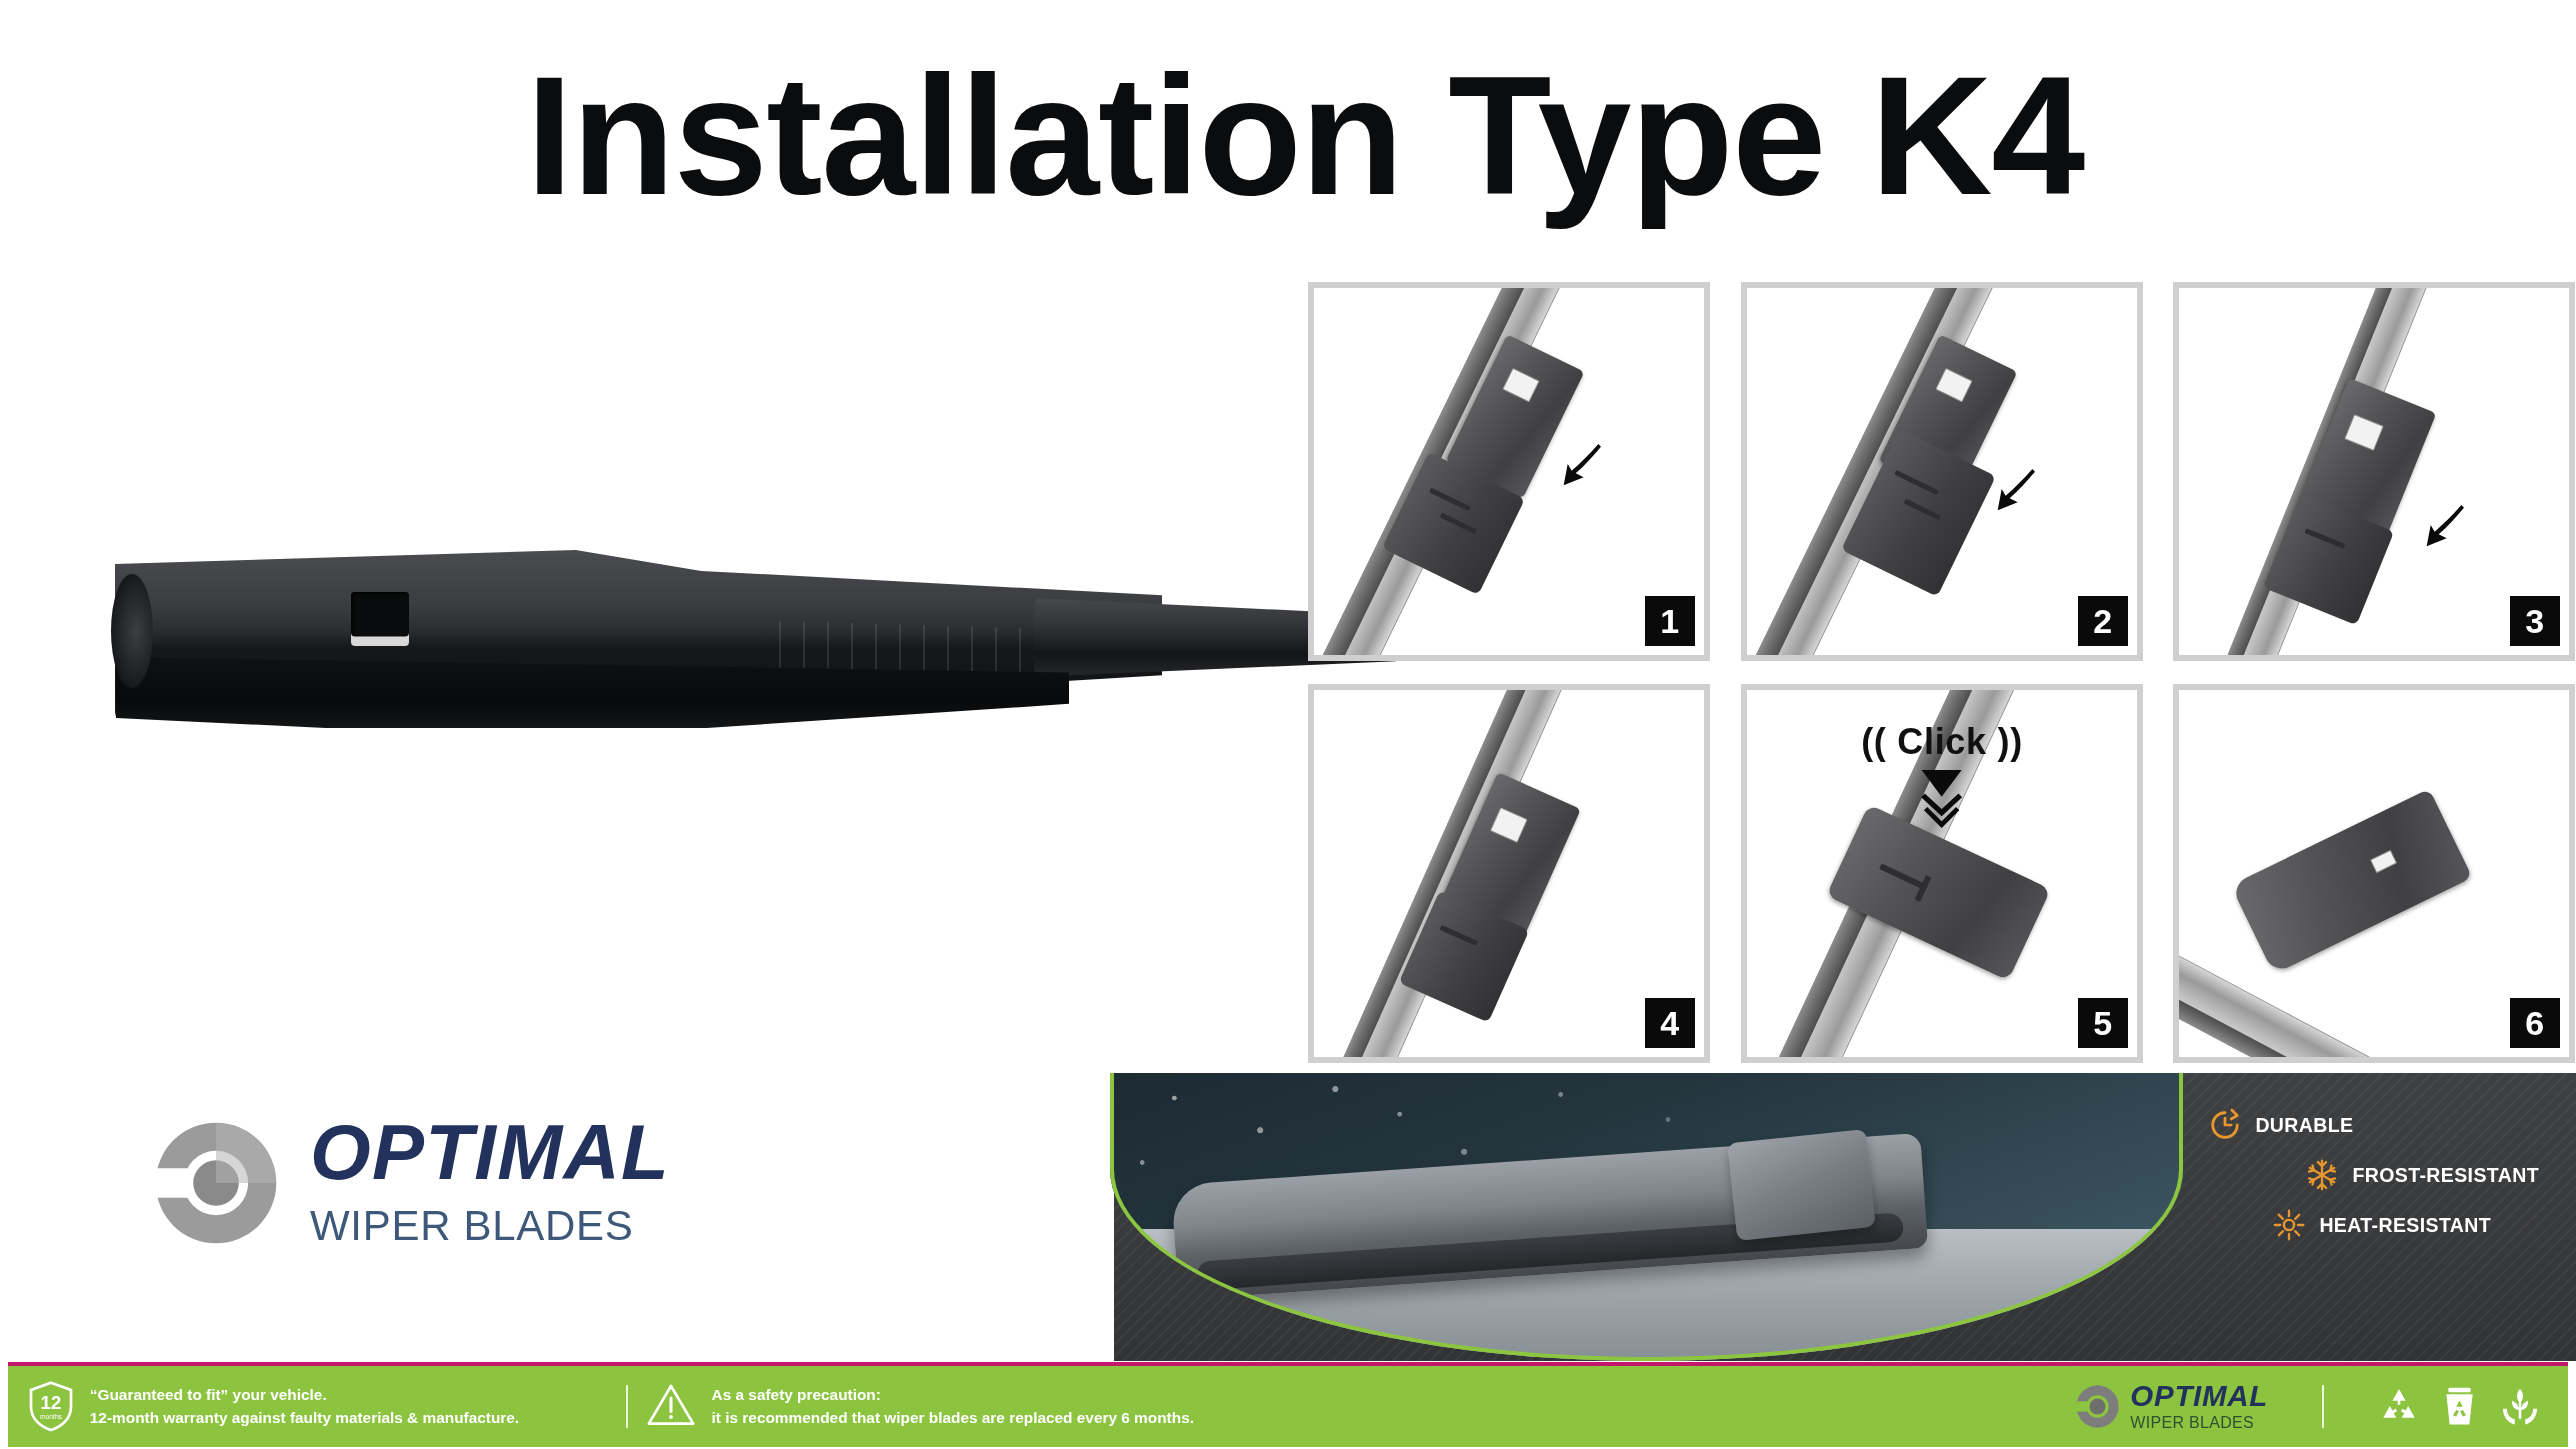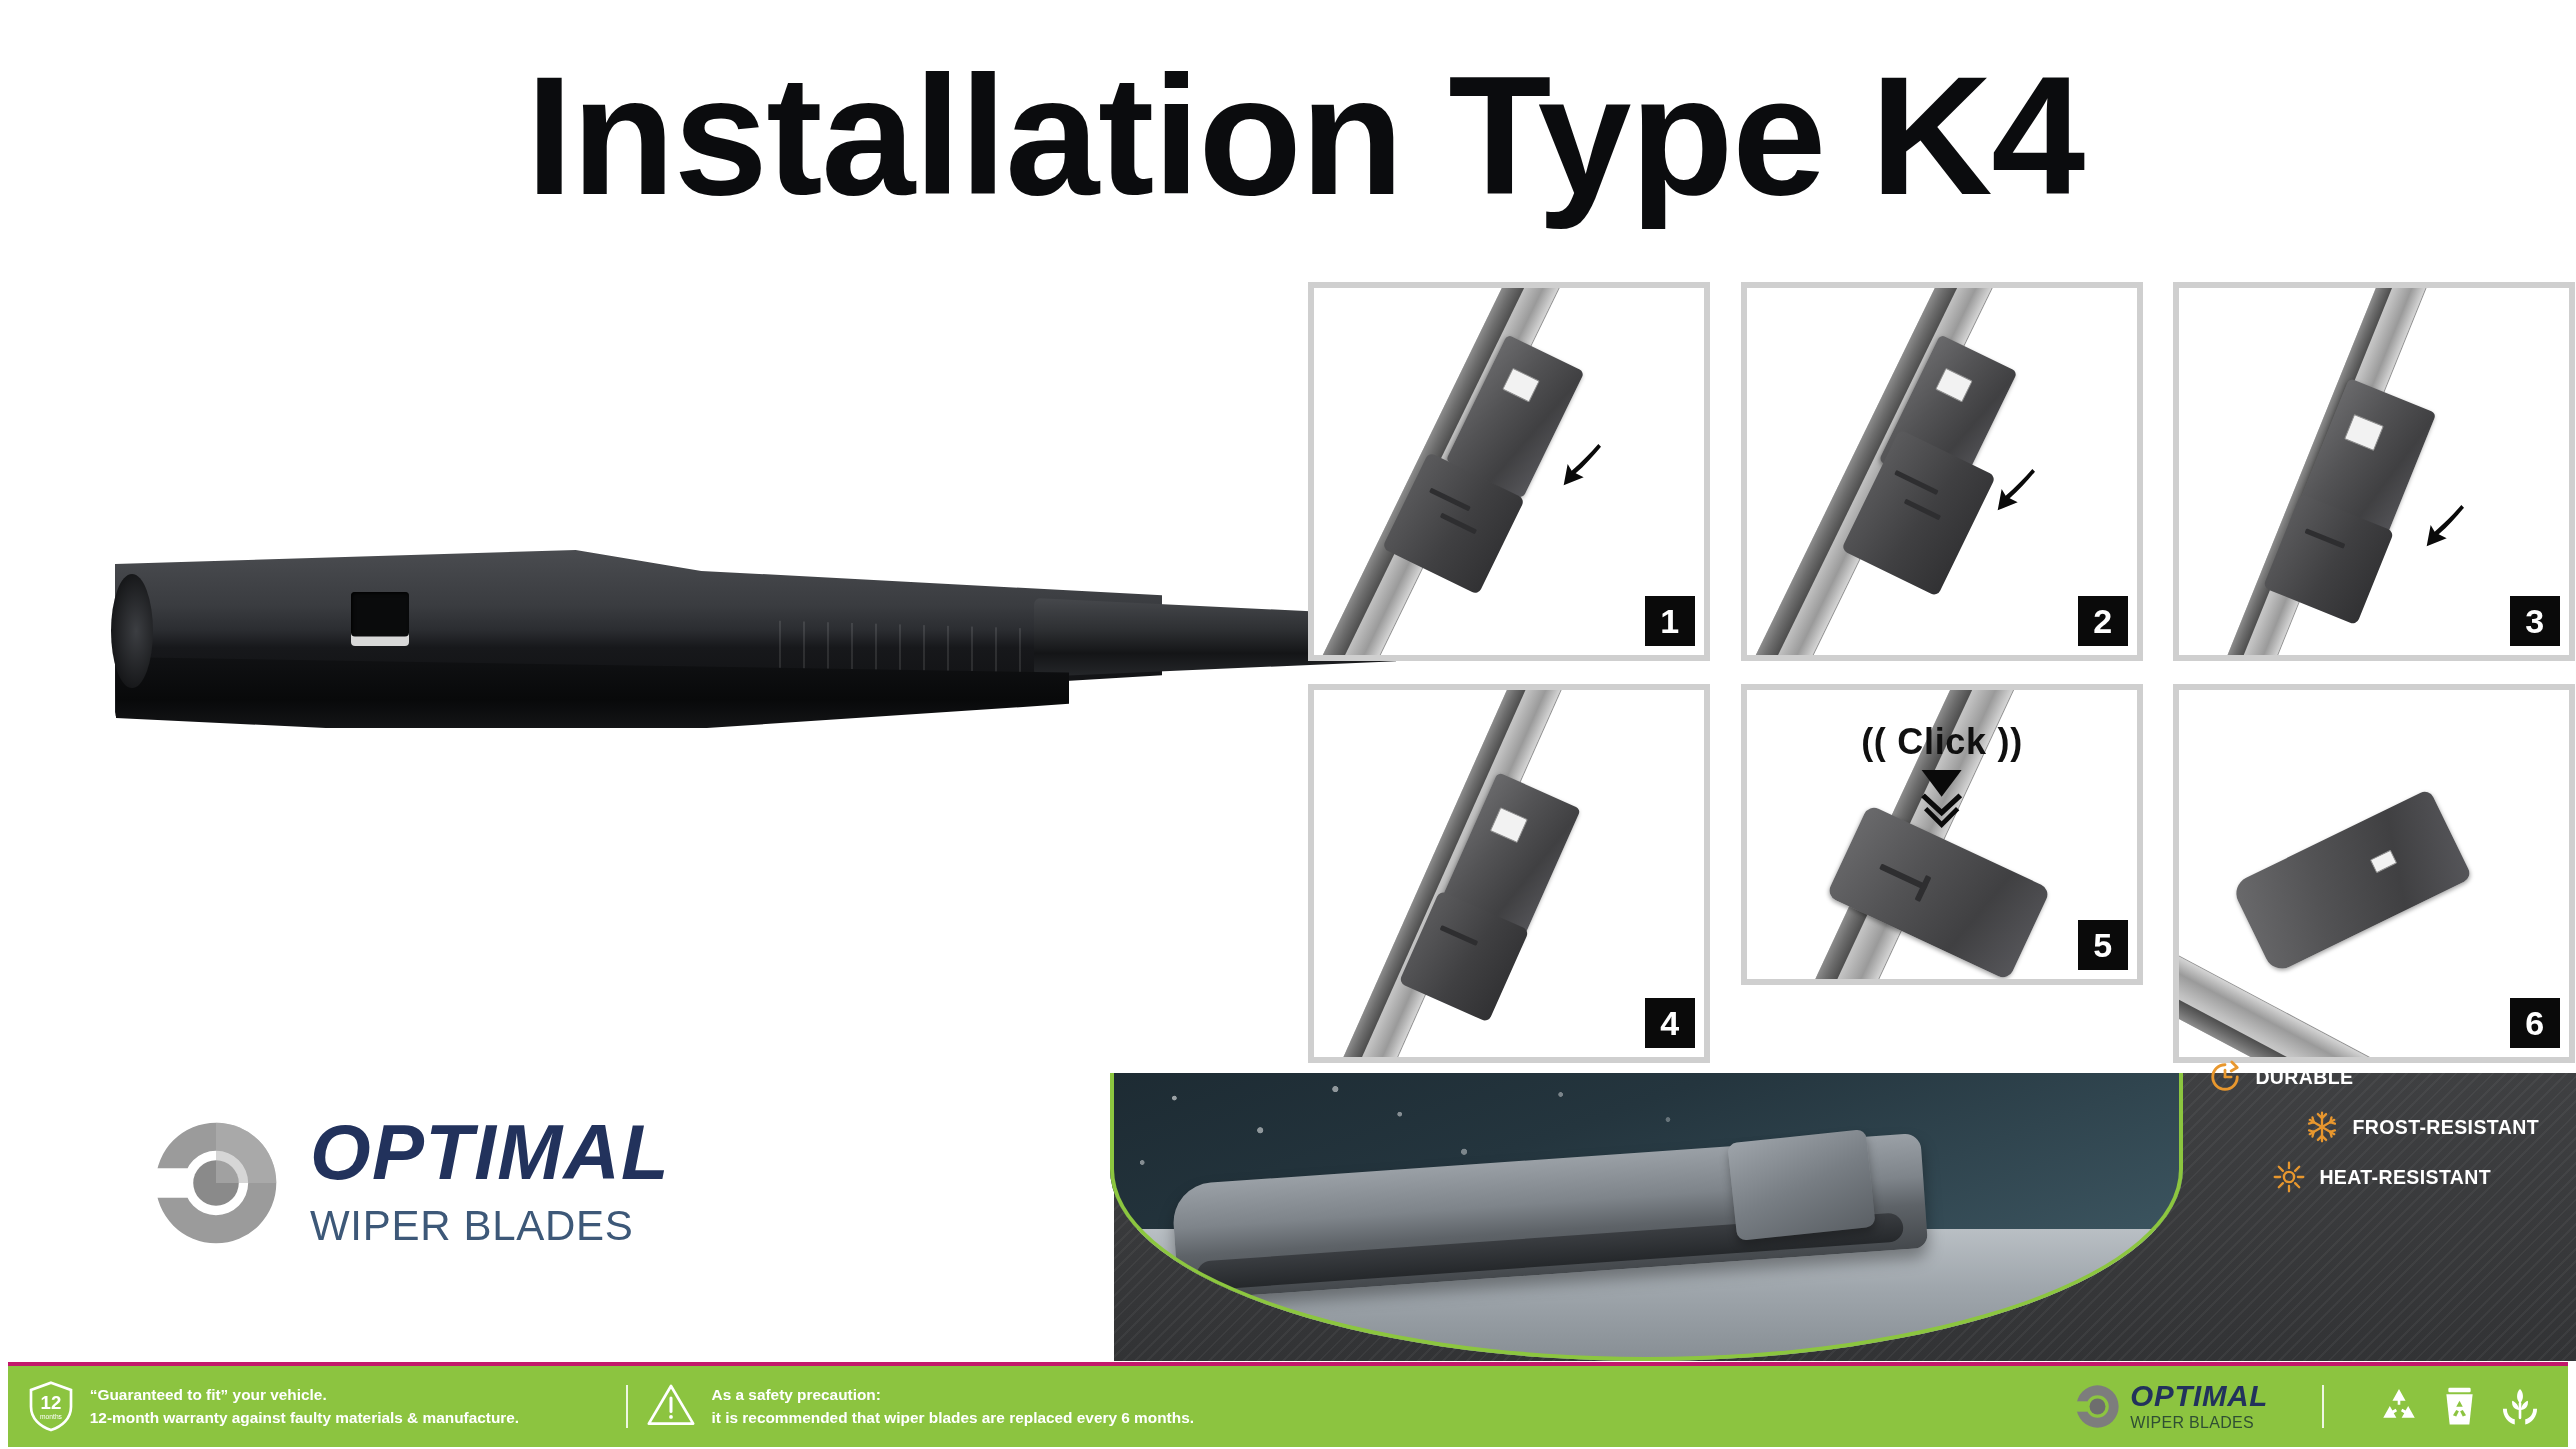"(( Click ))" div.step-panel { height: 301px -> 379px }
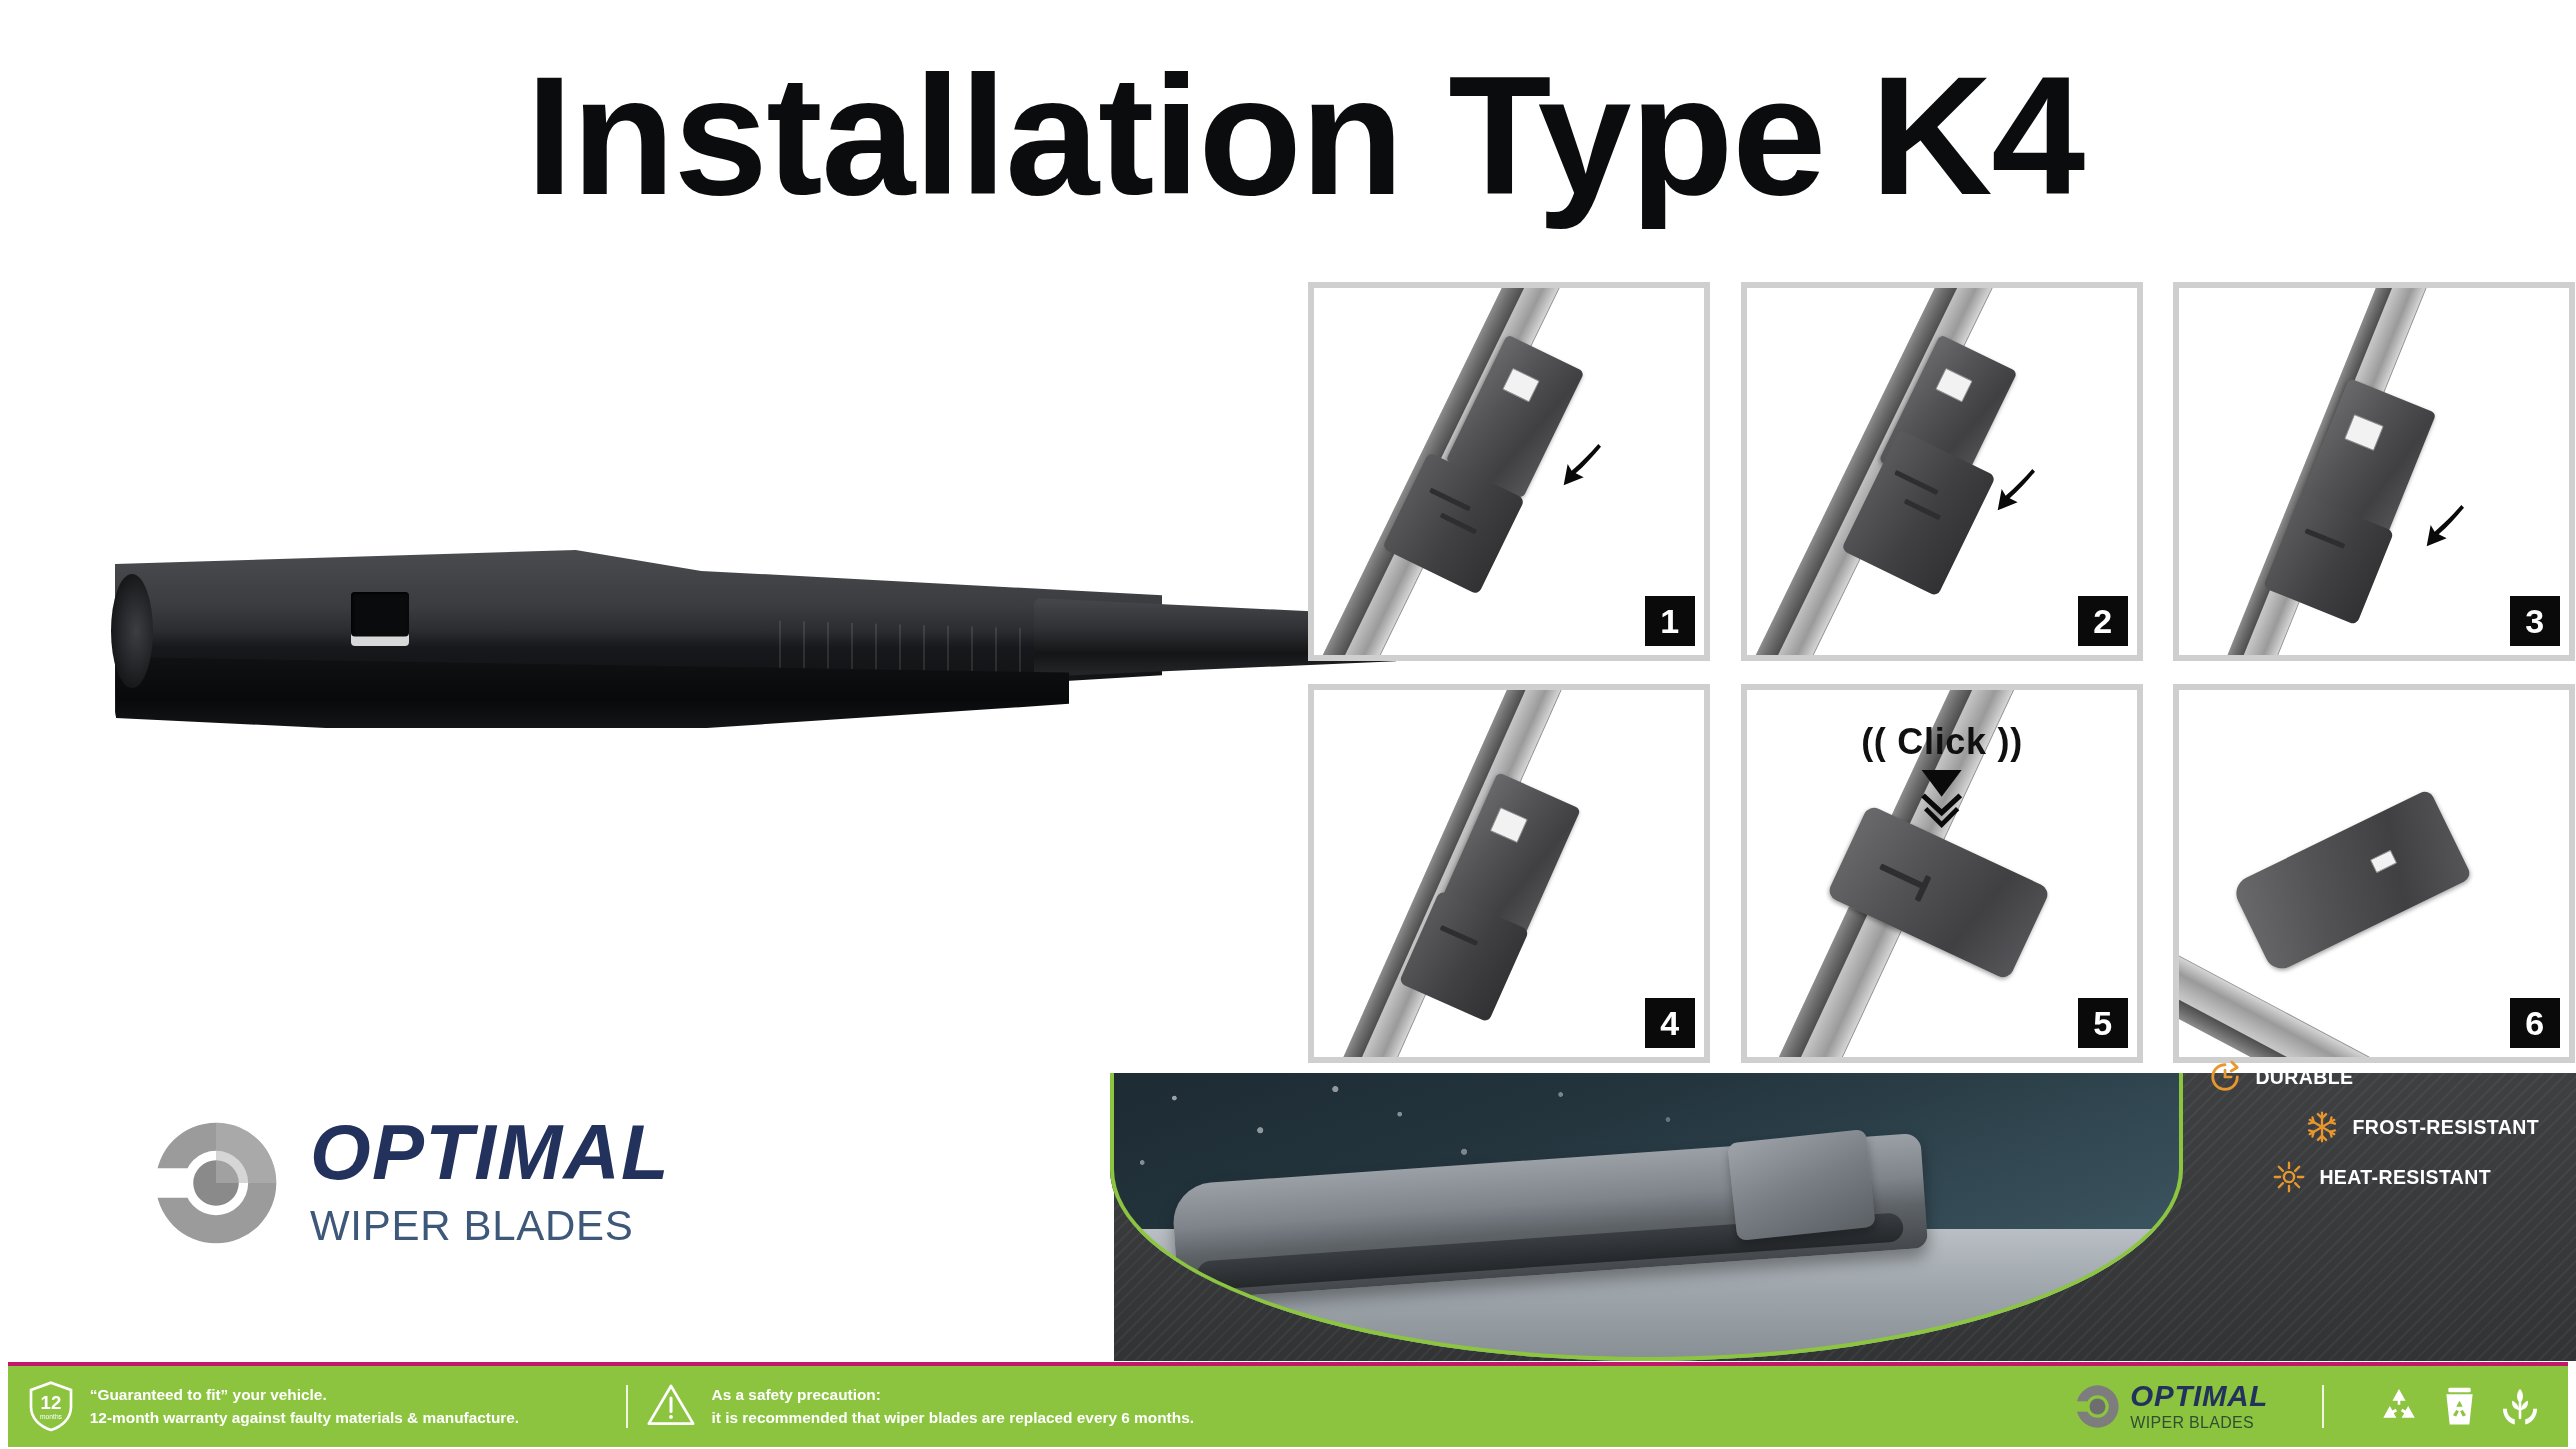"DURABLE" .feature-list { top: 1052px -> 1100px }
